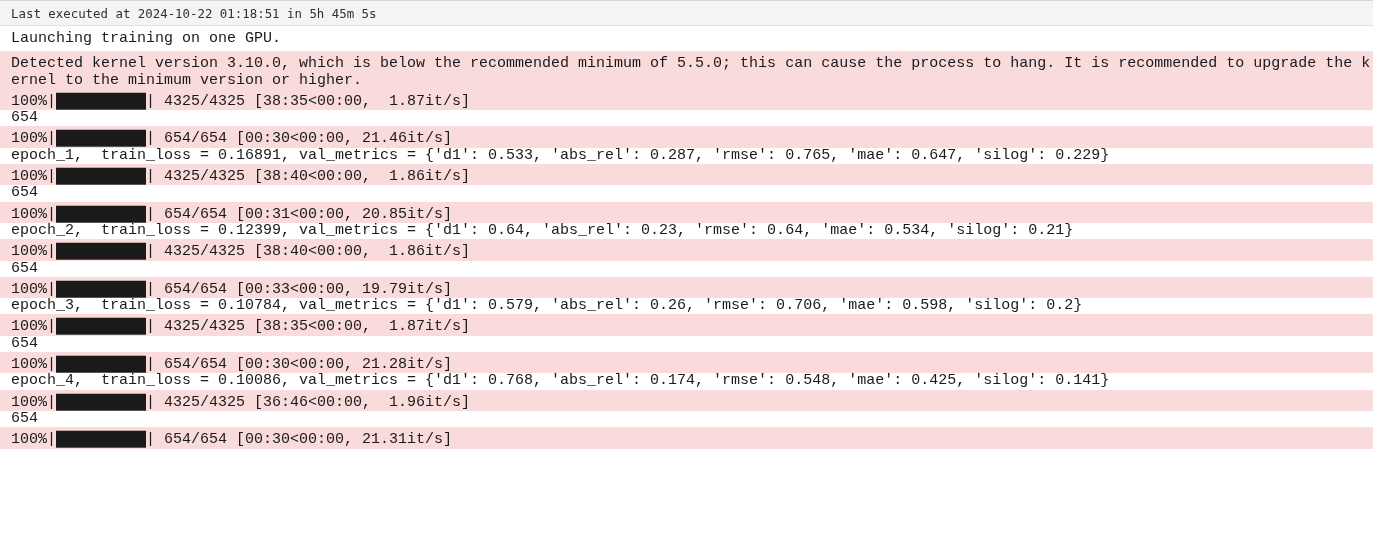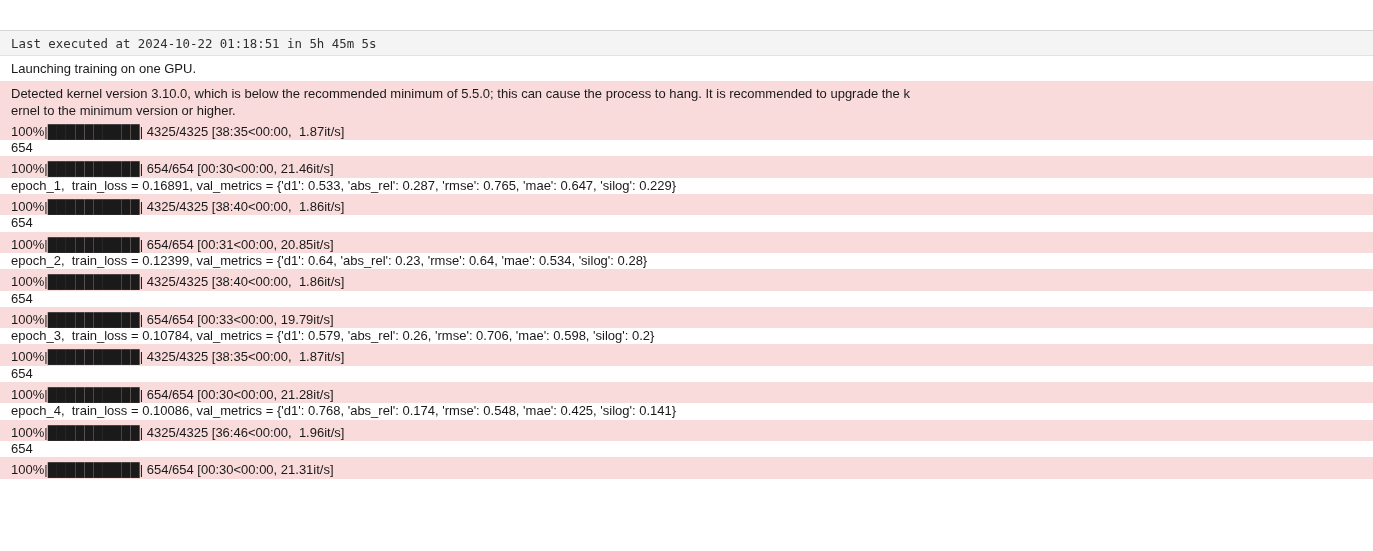"Last executed at 2024-10-22 01:18:51" .exec-header { margin-top: 30px -> none }
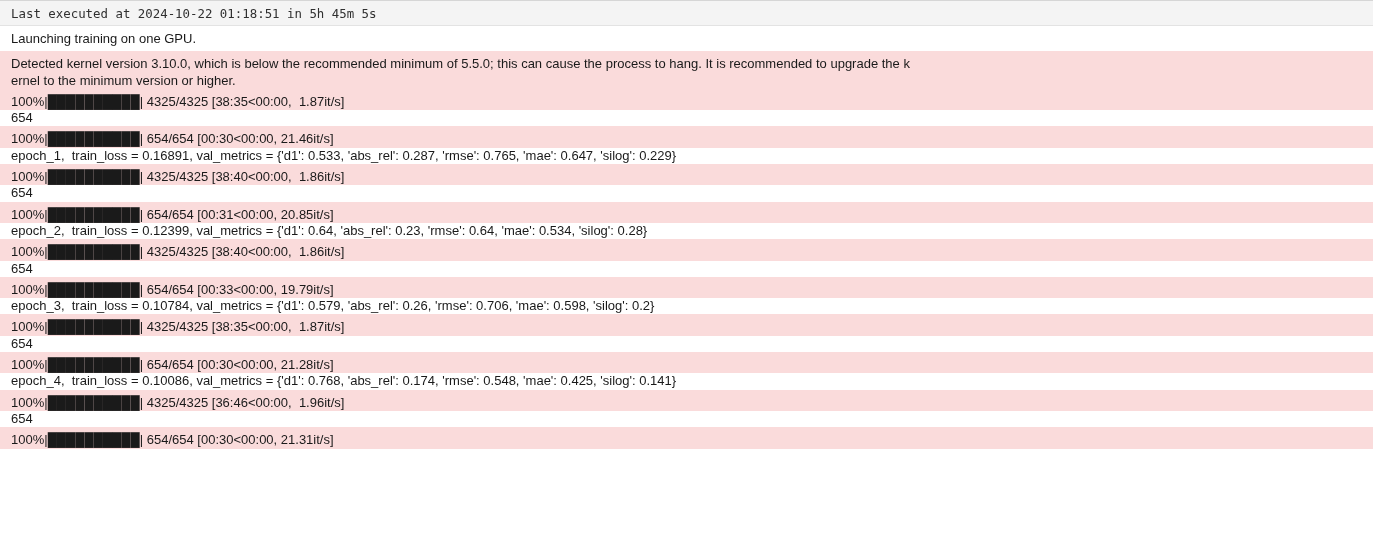"Launching training on one GPU." .stream { font-family: Liberation Sans, sans-serif -> Liberation Mono, monospace; font-size: 13px -> 15px }
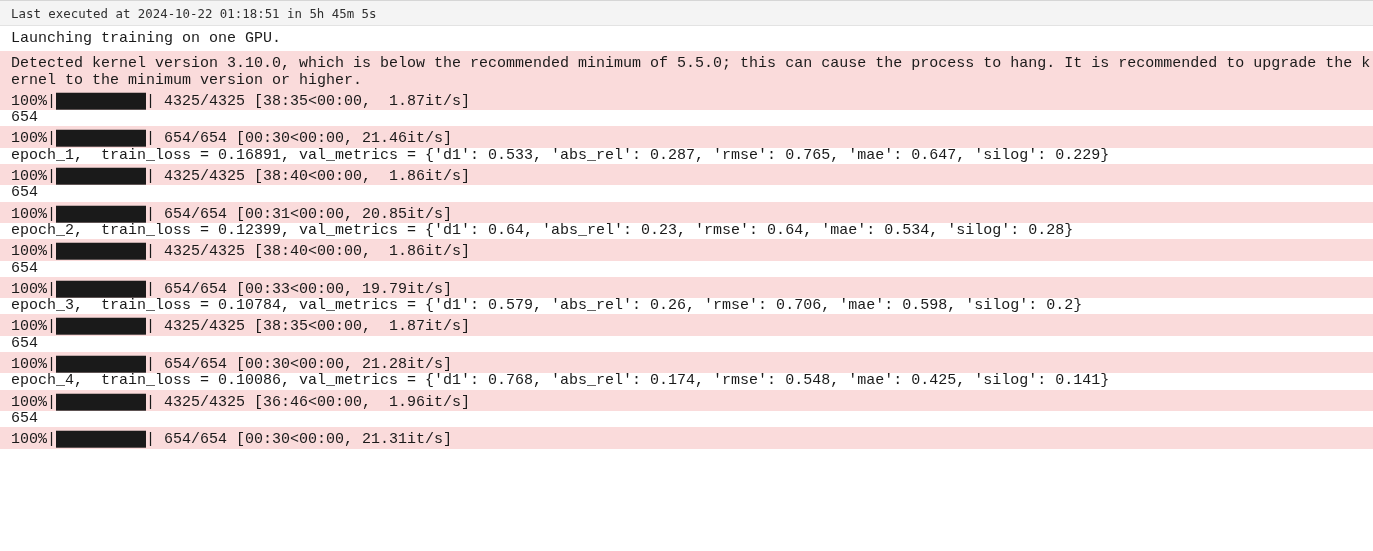"epoch_2, train_loss = 0.12399," div.stream { text: 0.28 -> 0.21 }
